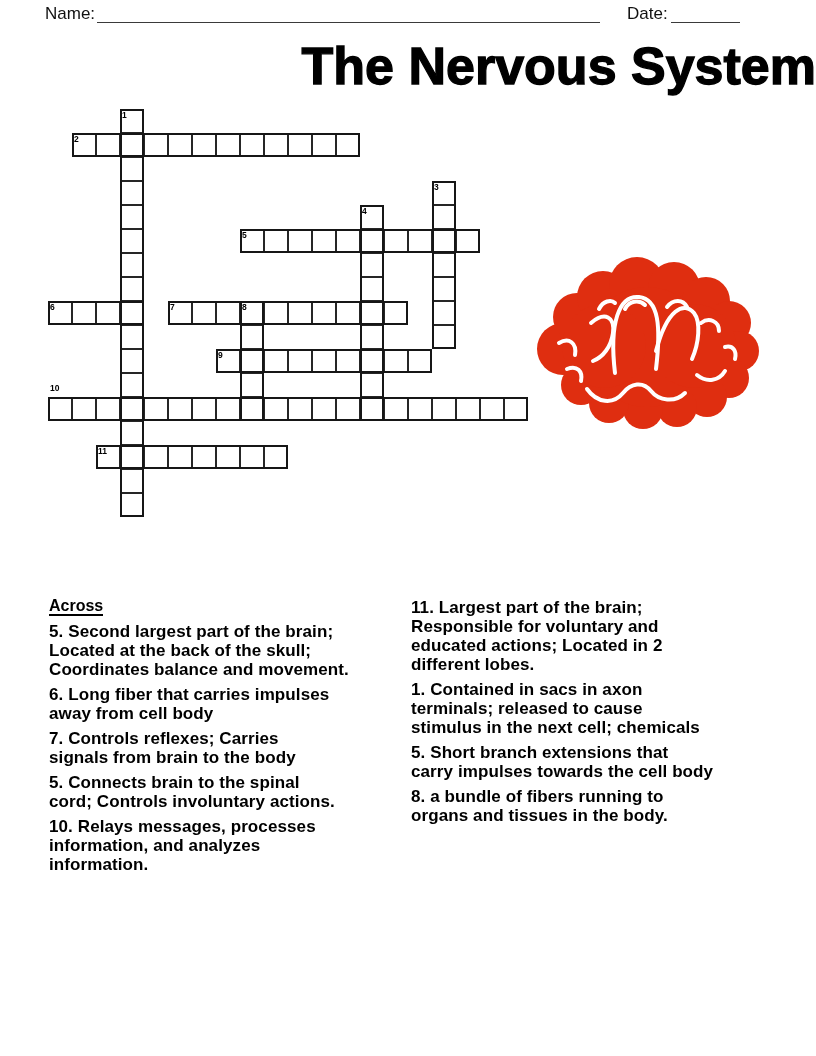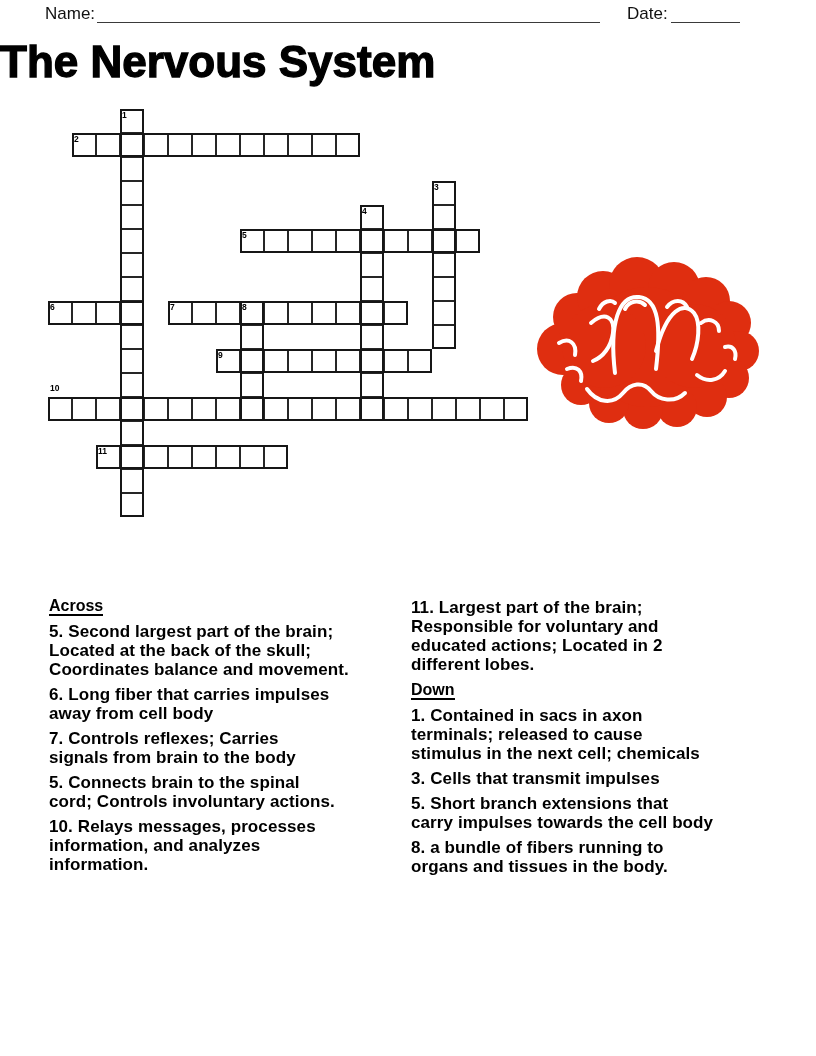"The Nervous System" .title { font-size: 44px -> 52px; text-align: left -> right }
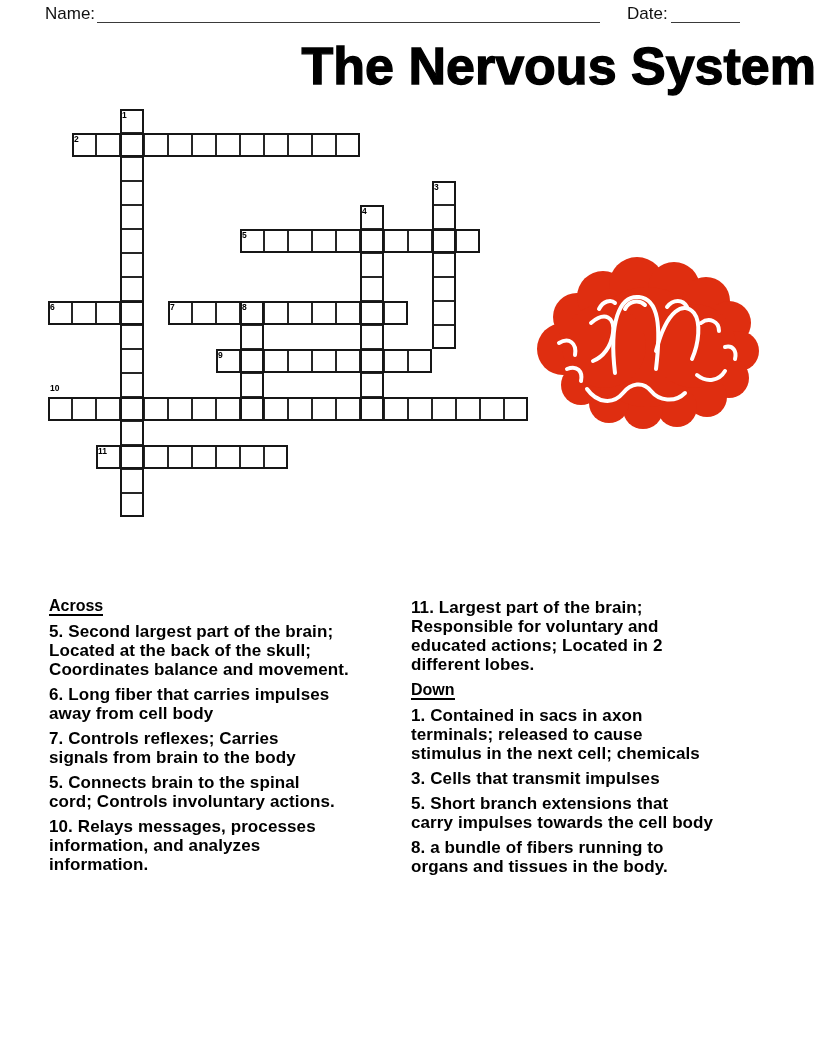"Down" div.section-header { html: <div> <span>Down</span> </div> -> none }
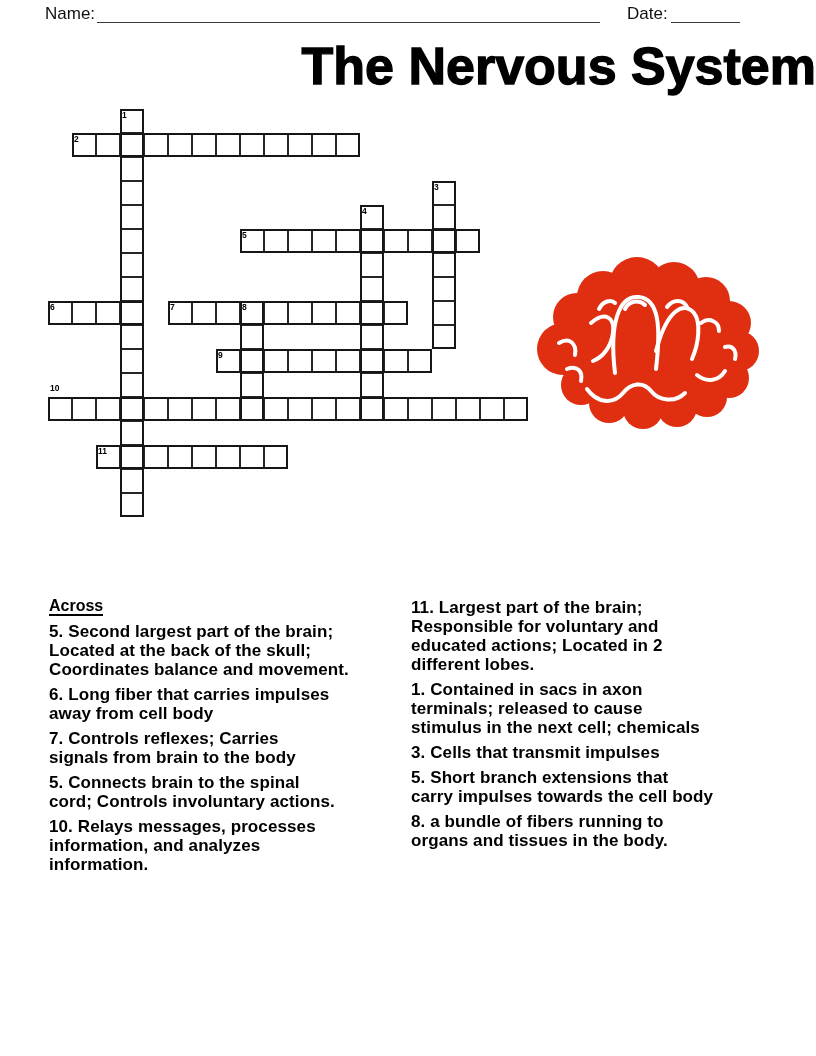"3. Cells that transmit impulses" div.clue { html: <div>3. Cells that transmit impulses</div> -> none }
